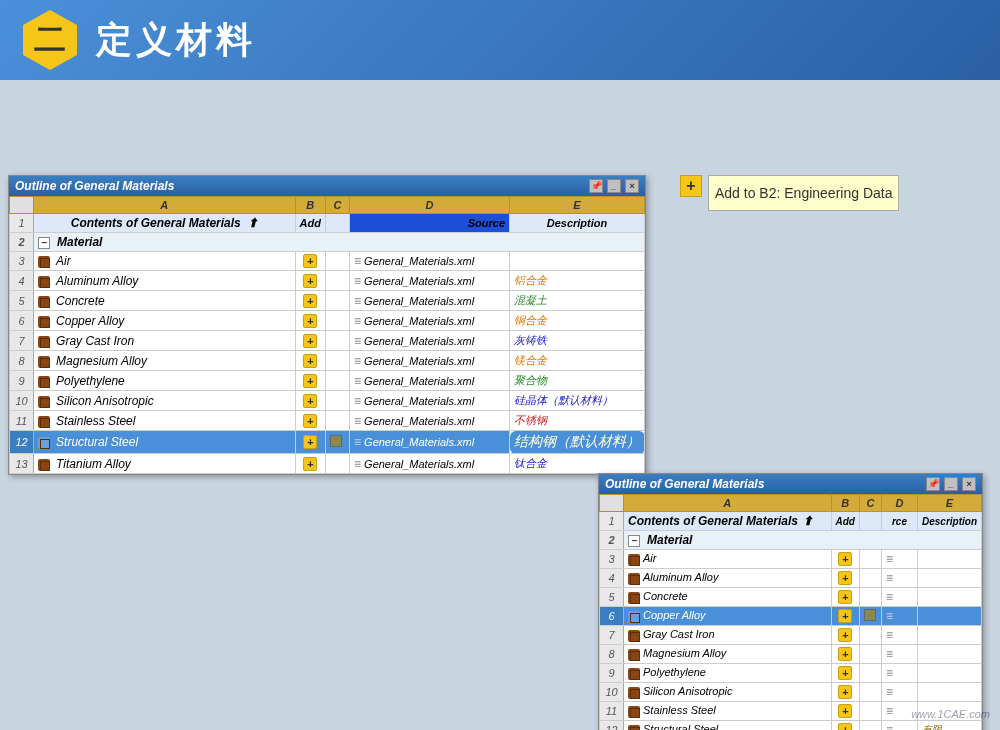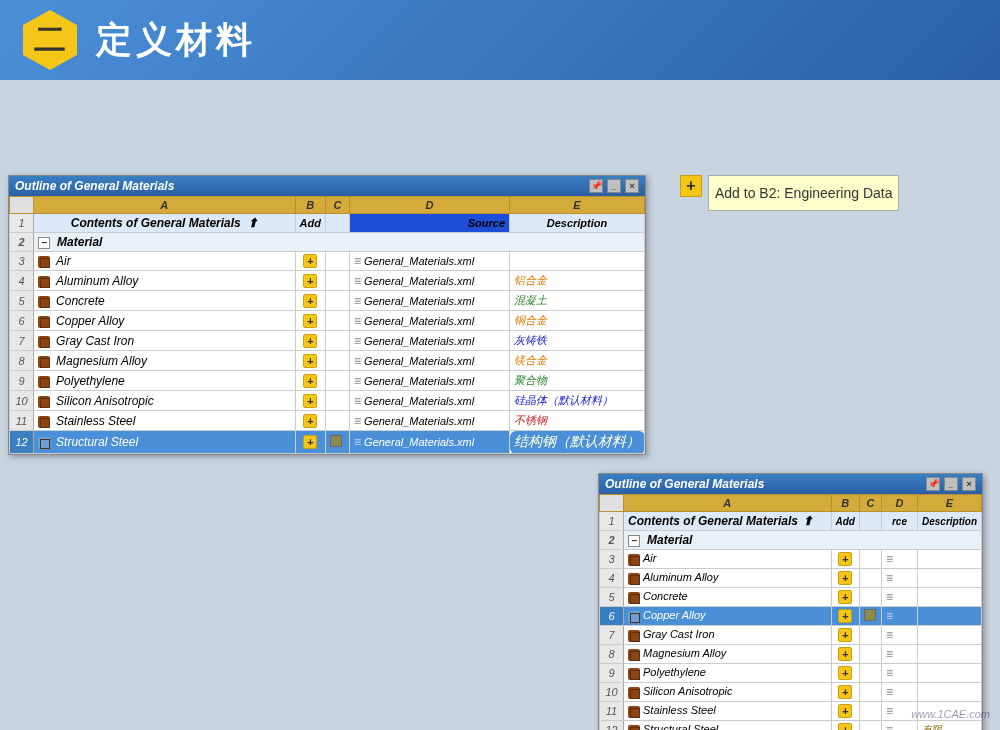"13" tr.row-hover { html: none -> <tr> <td>13</td> <td> <span></span> <span>Titanium Alloy</span> </td> <td><span>+</span></td> <td></td> <td><span>≡</span> General_Materials.xml</td> <td>钛合金</td> </tr> }
